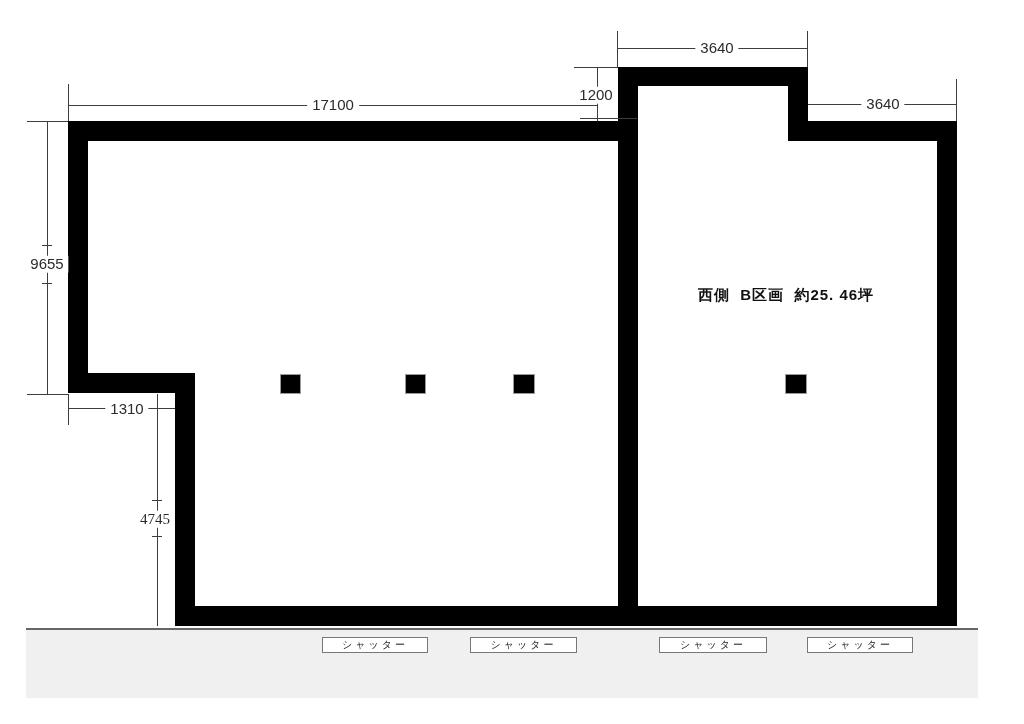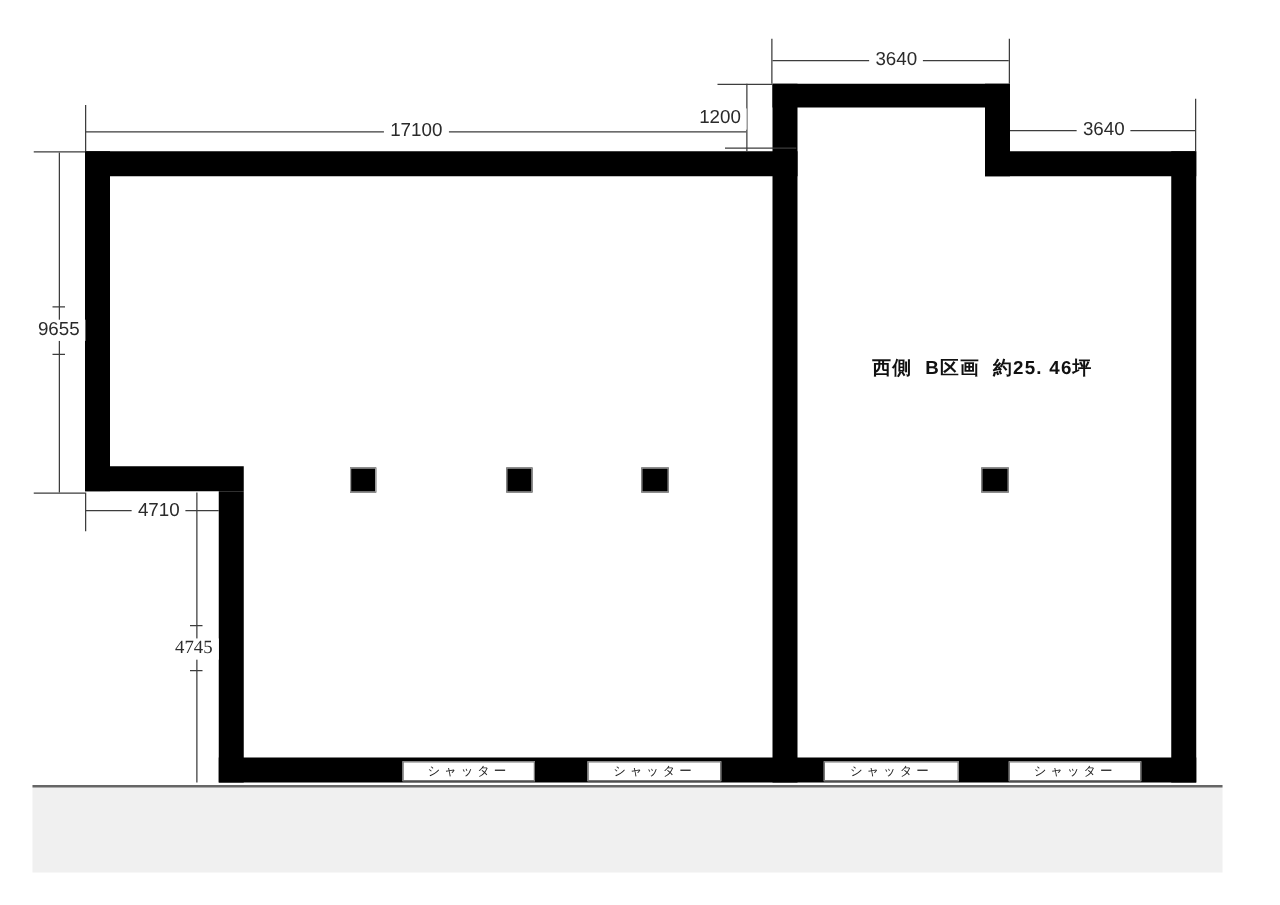"1200" div.dim-label { left: 576px -> 596px }
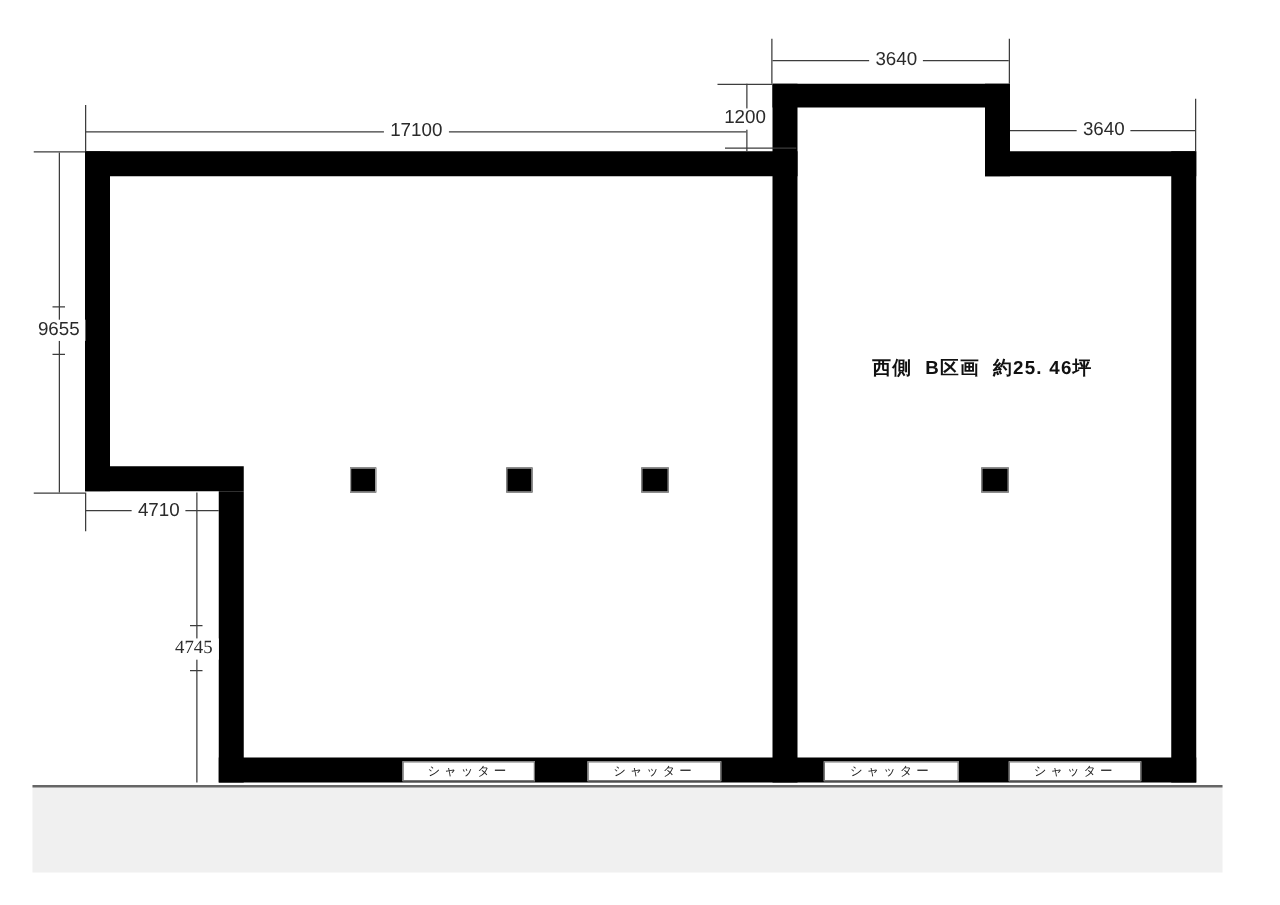"4710" div.dim-label { text: 4710 -> 1310 }
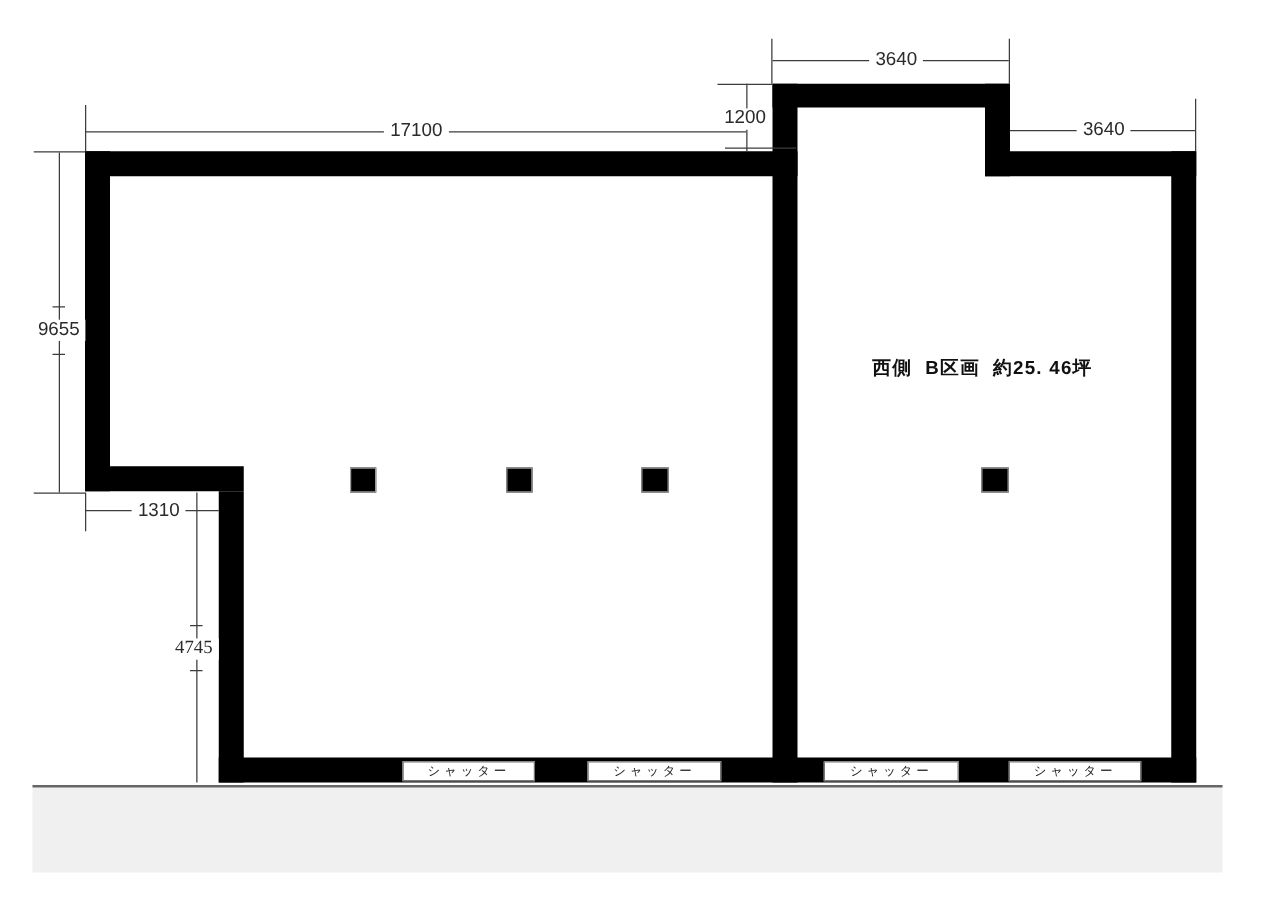"シャッター" .shutter { margin-top: none -> 28px }
